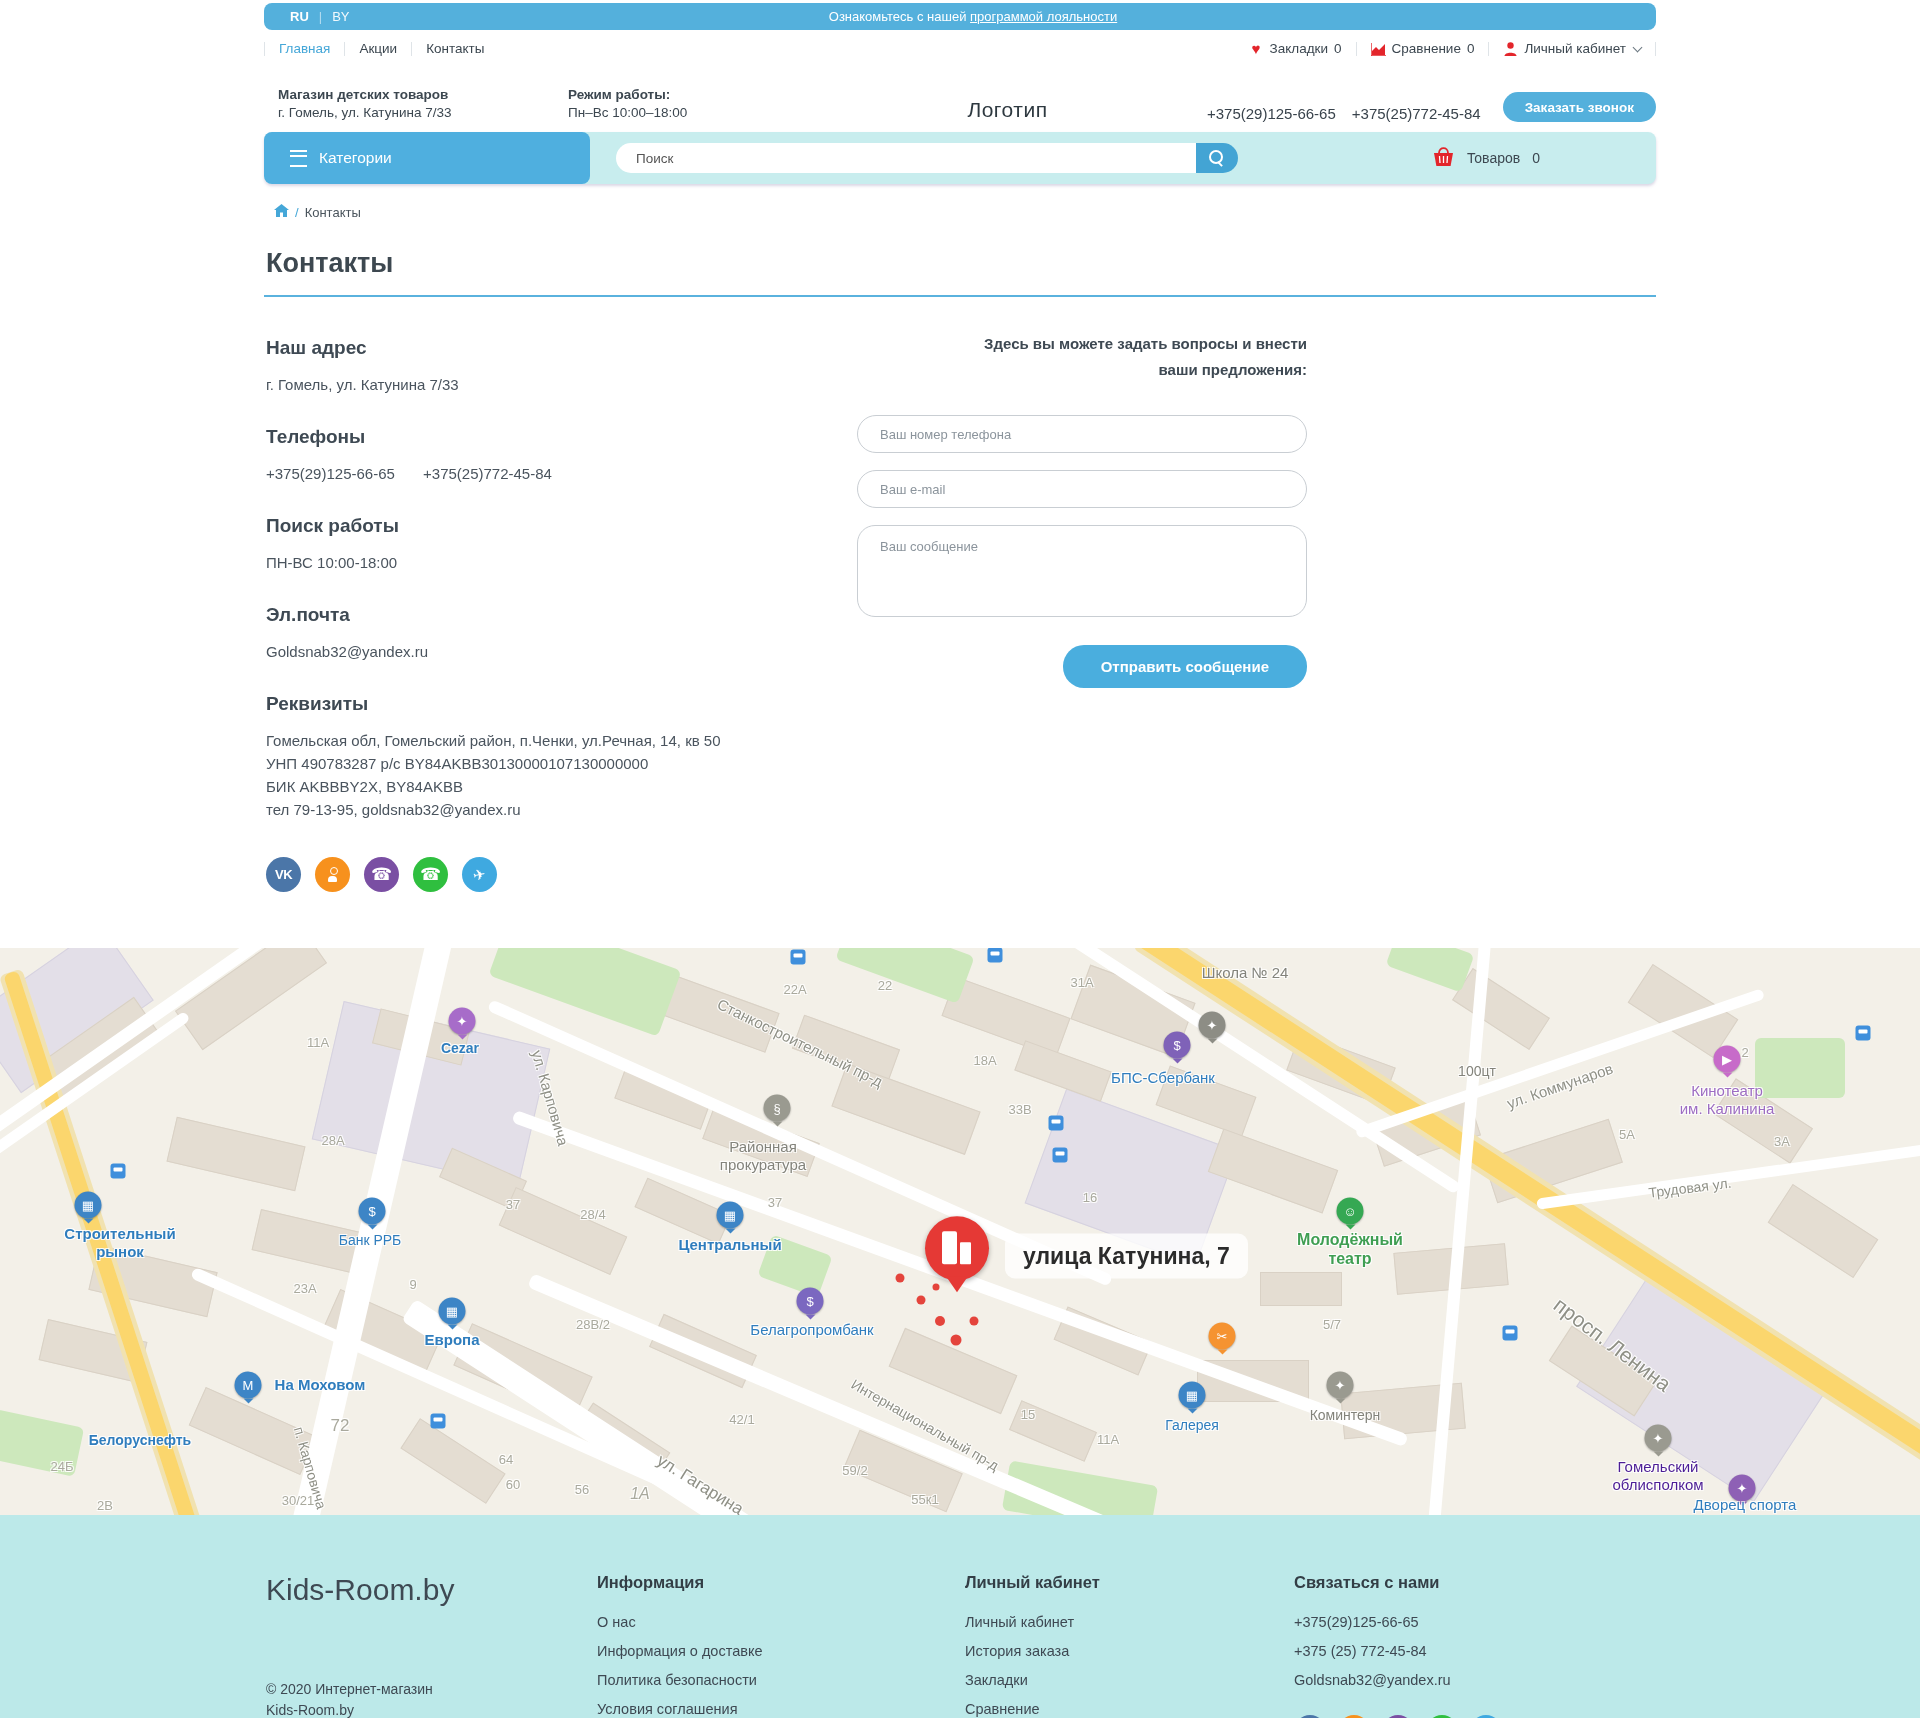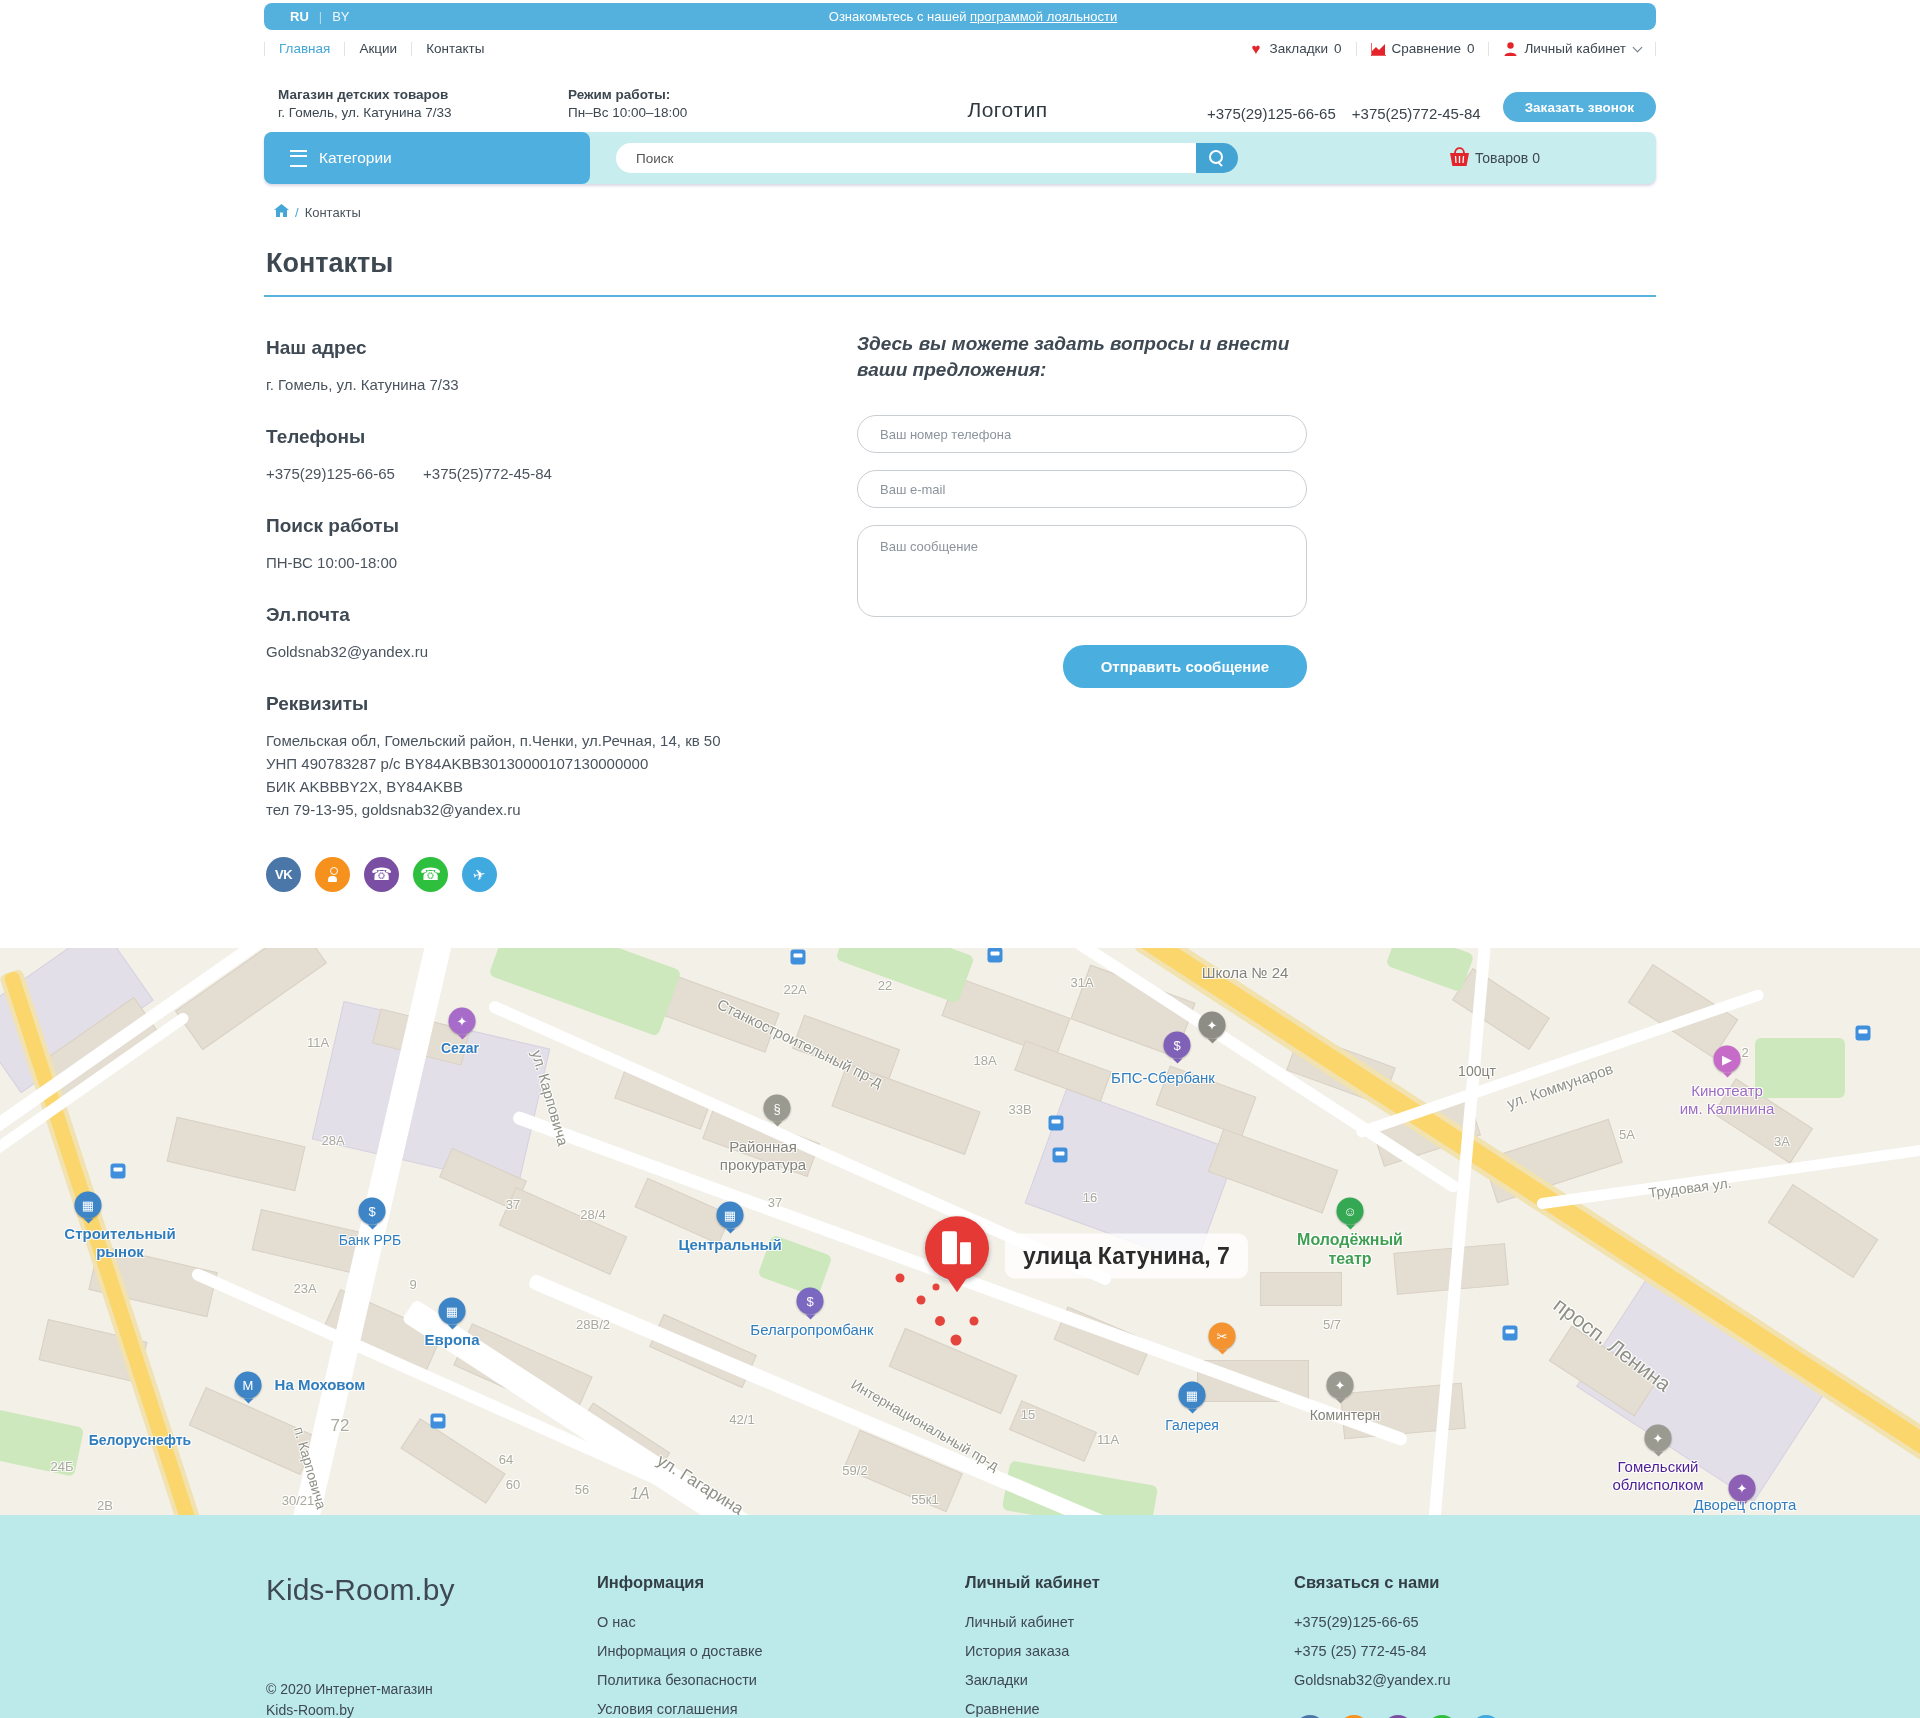"Товаров" .cart { gap: 4px -> 12px }
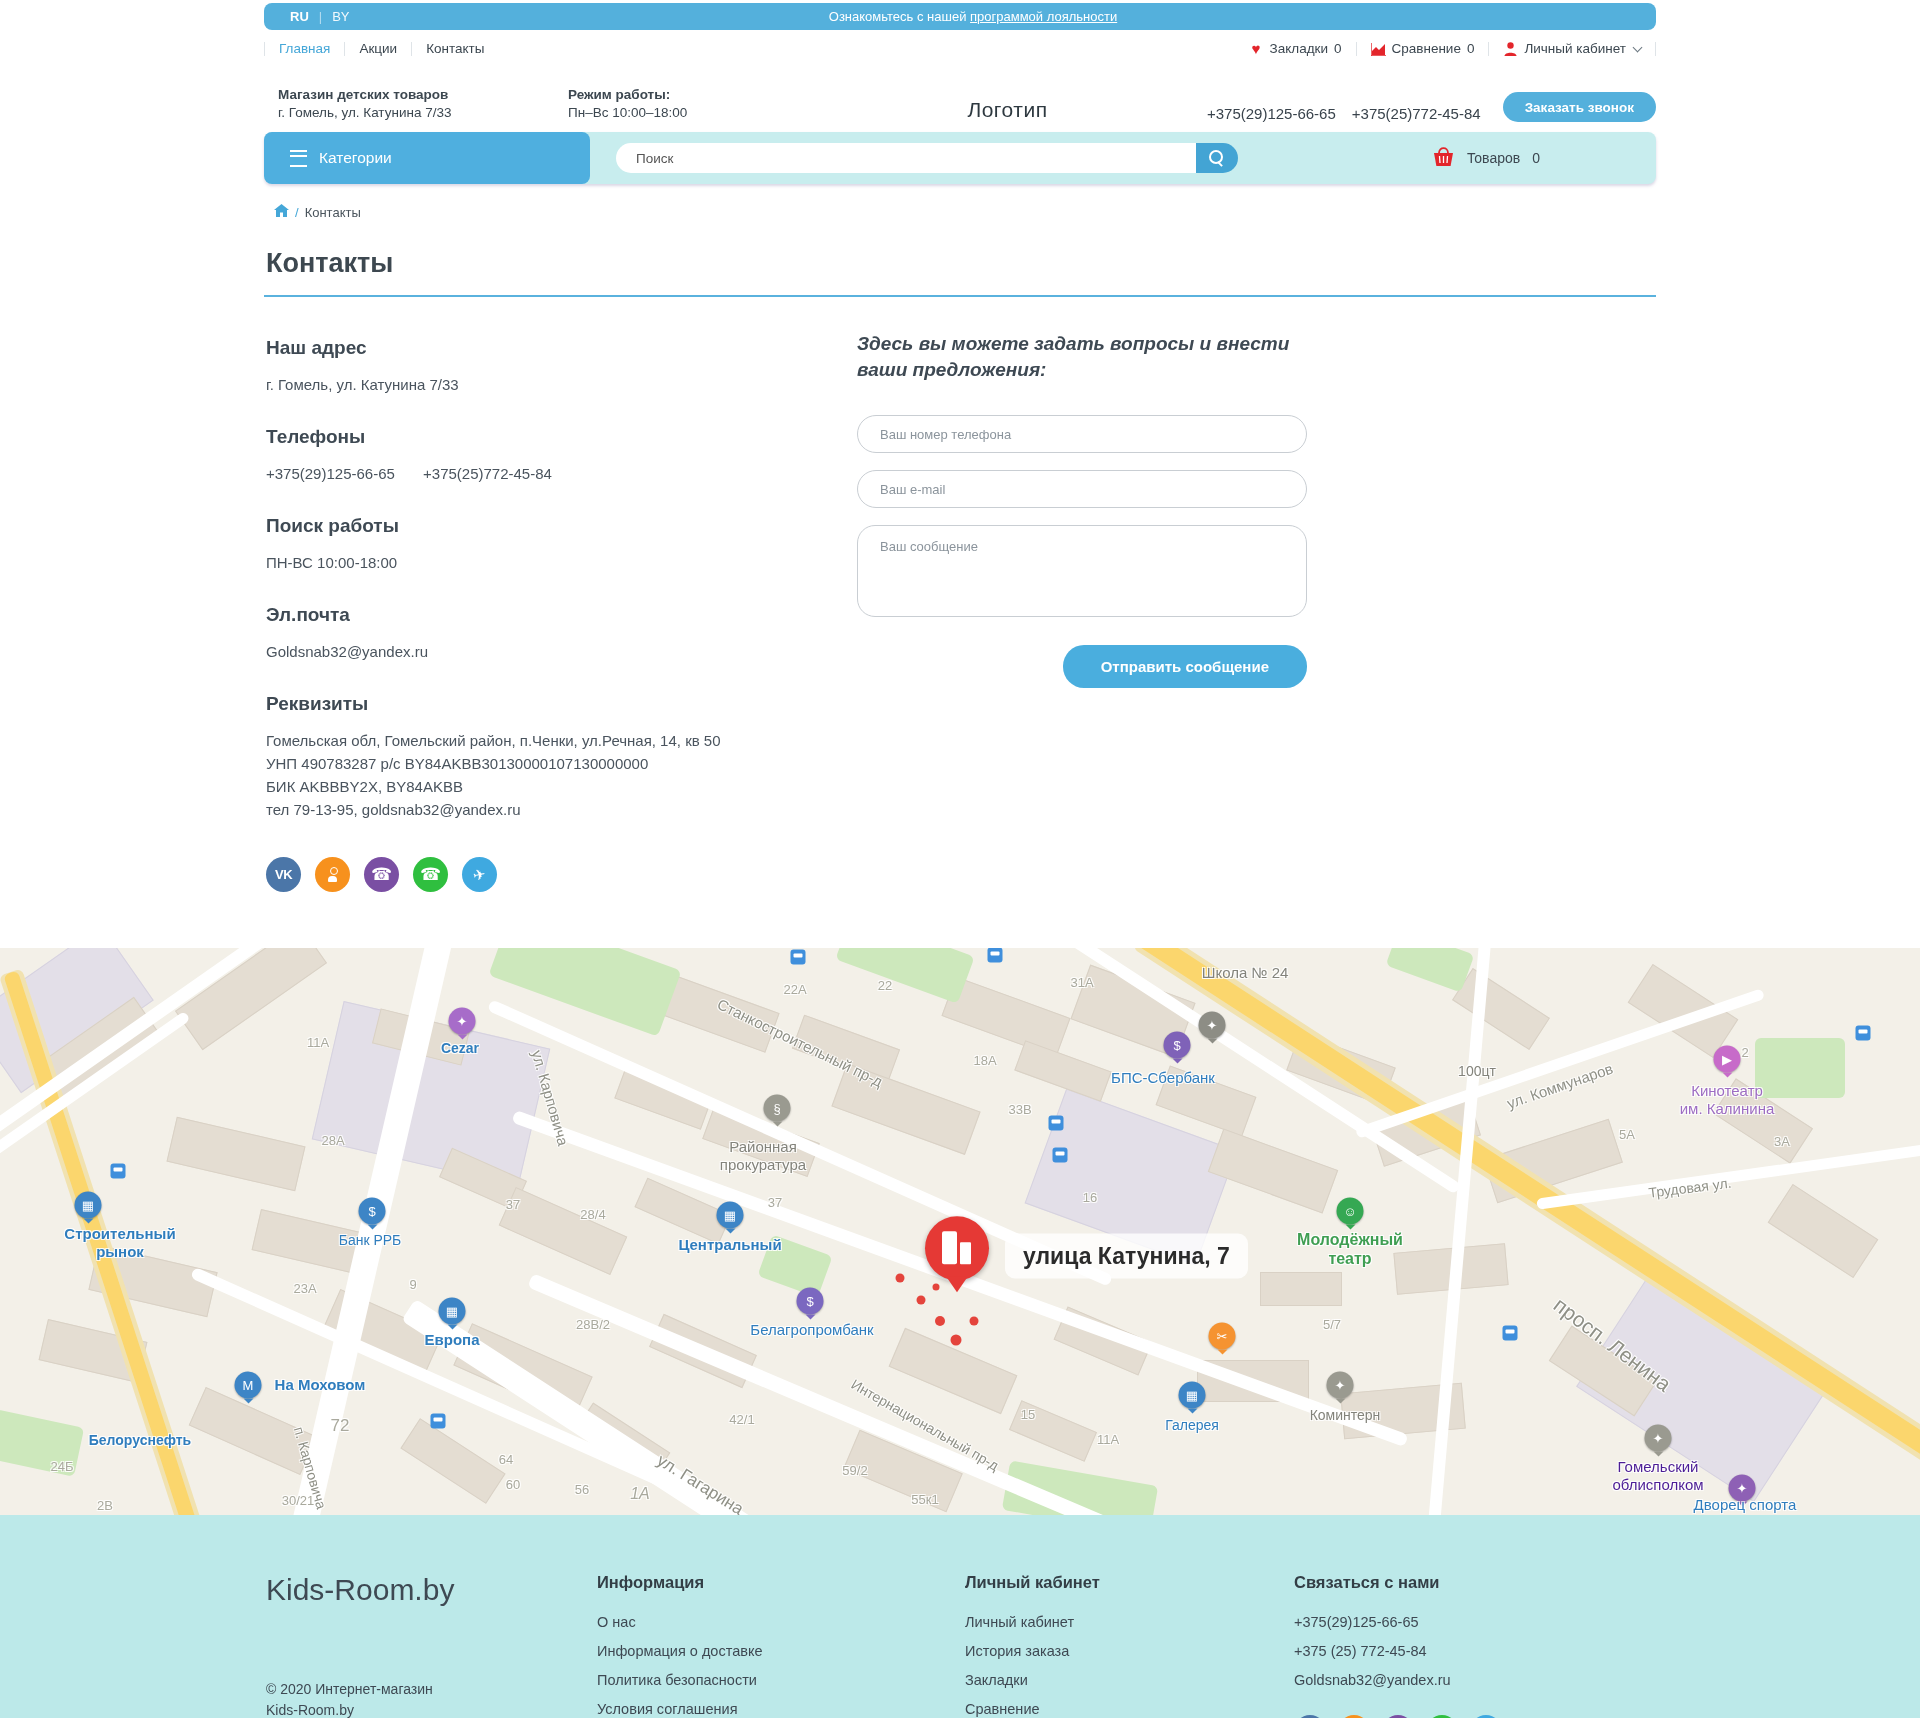"Здесь вы можете задать вопросы" .form-title { font-size: 19px -> 15px; font-style: italic -> none; text-align: left -> right }
